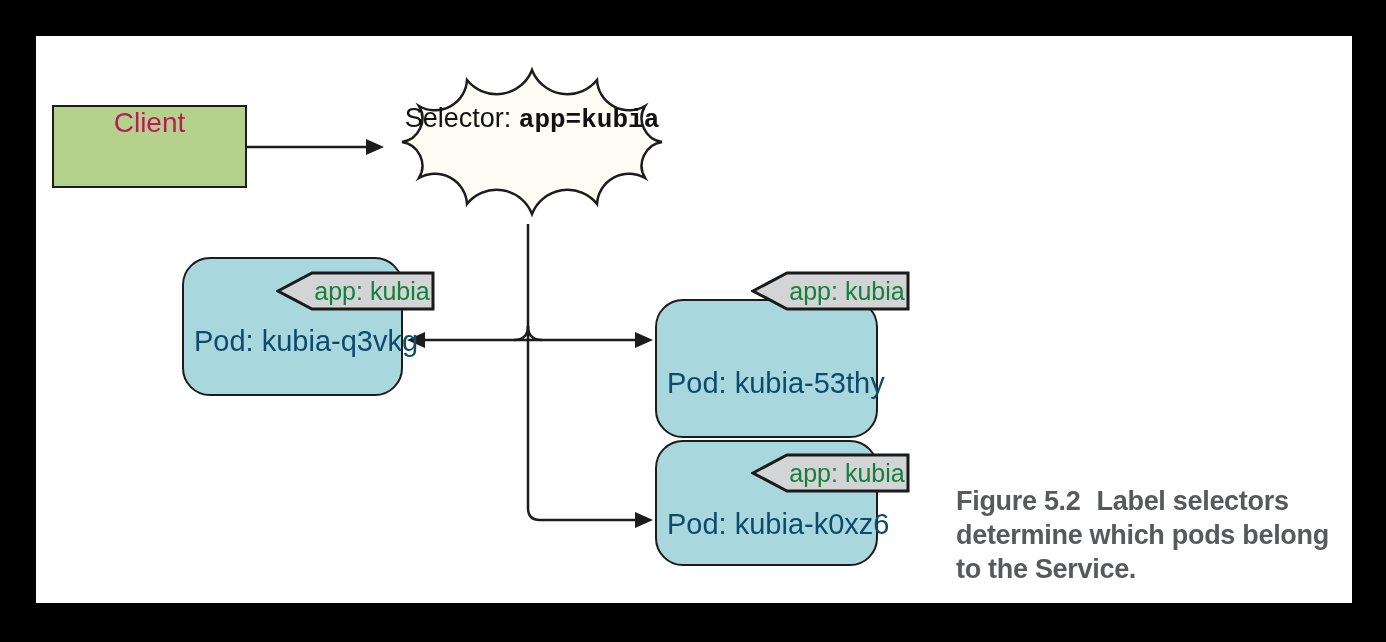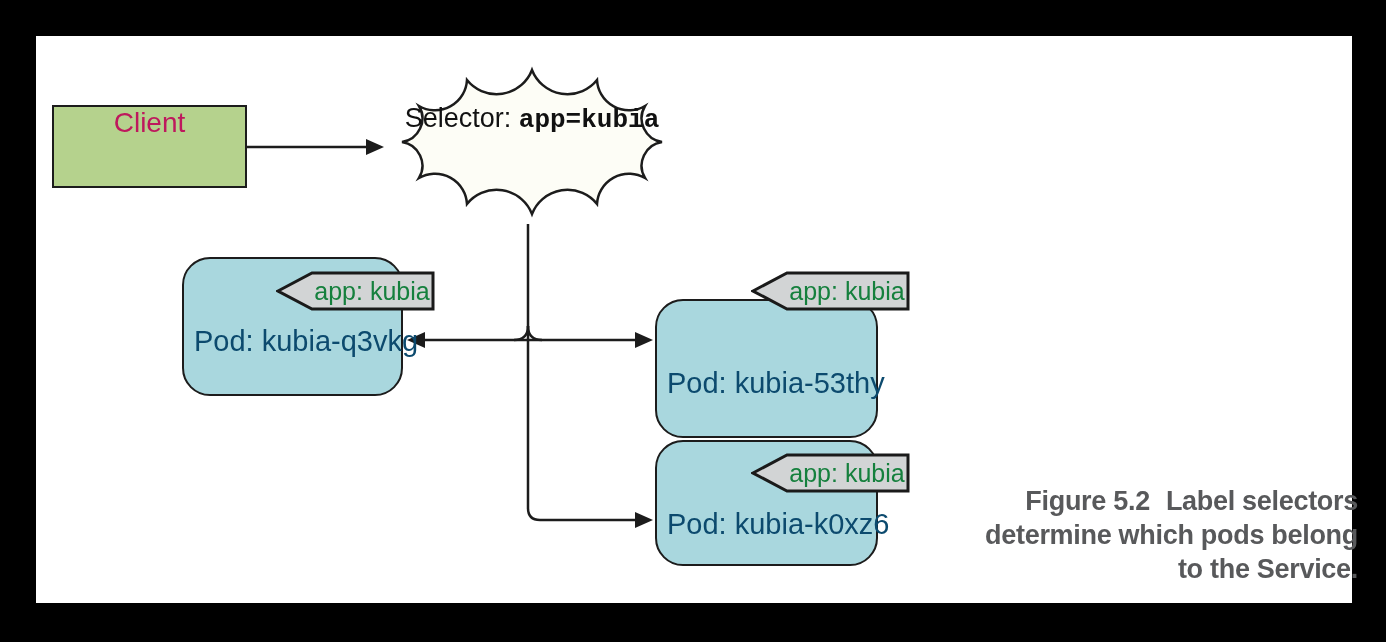"Figure 5.2 Label selectors determine" .caption { text-align: right -> none }
